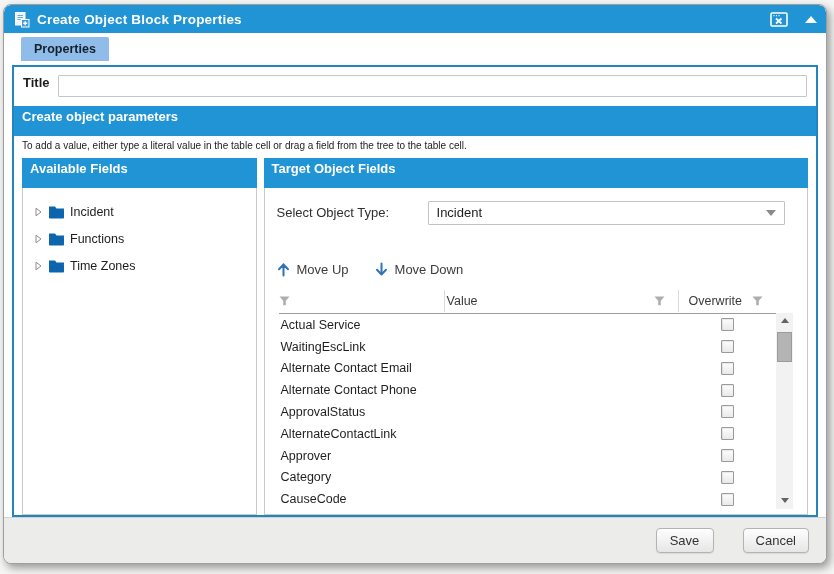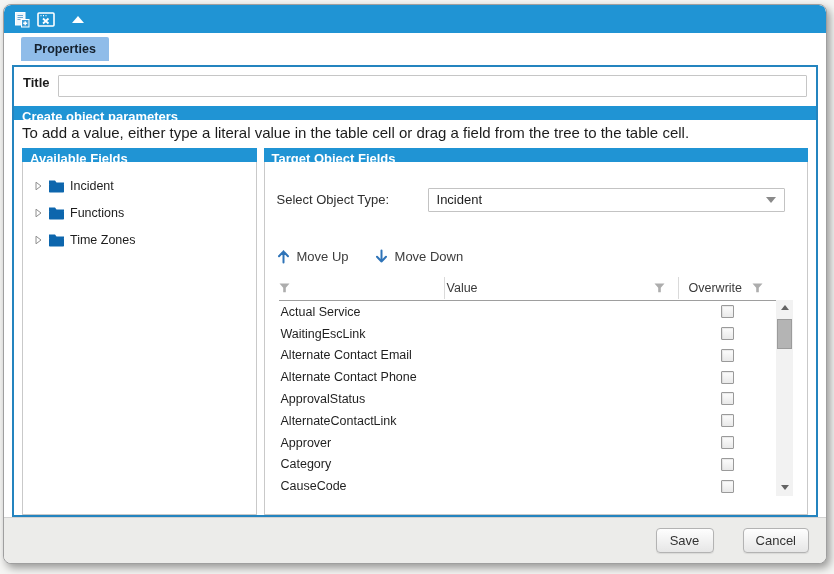"Create Object Block Properties" span.win-title { html: none -> <span>Create Object Block Properties</span> }
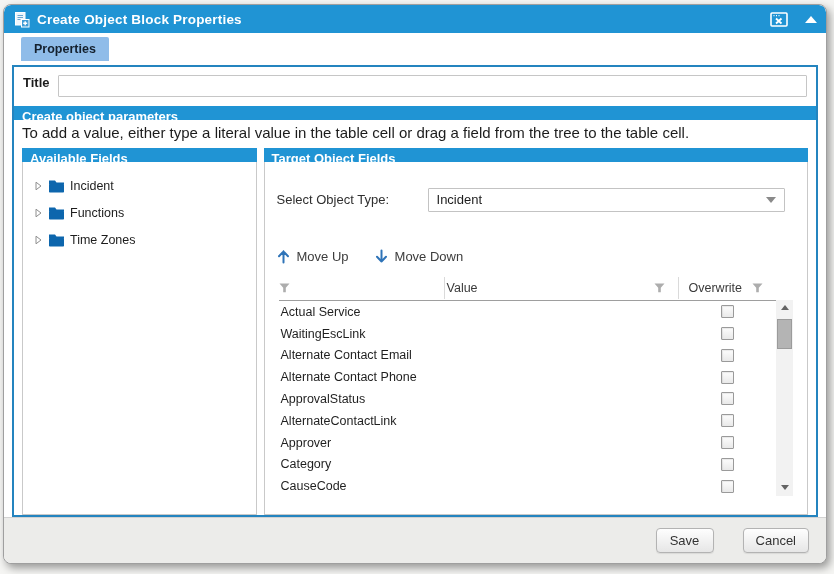"Create object parameters" .section-header { height: 14px -> 30px }
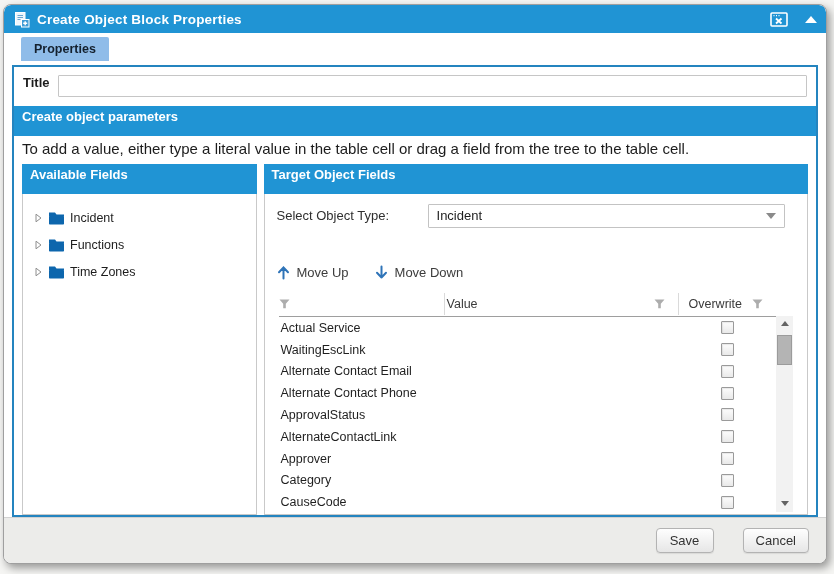"To add a value, either" .instructions { font-size: 15px -> 10px }
